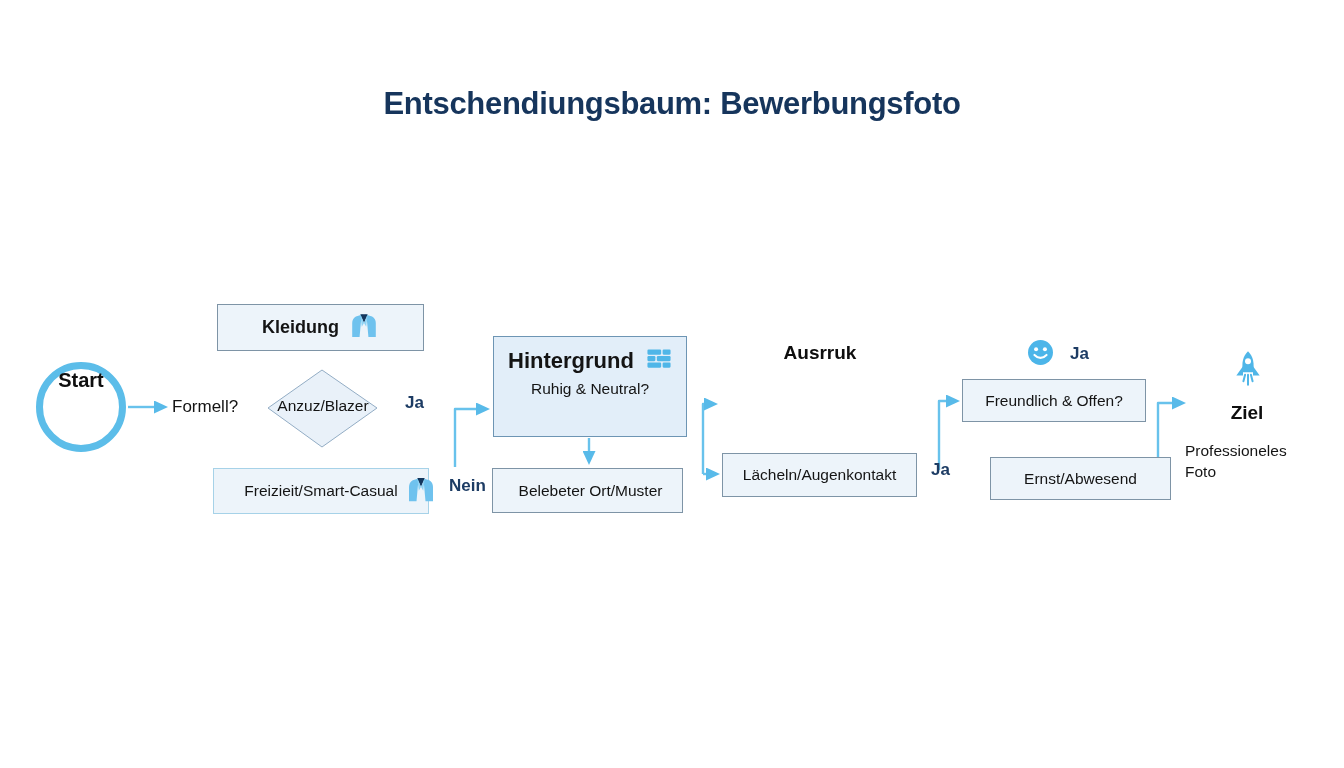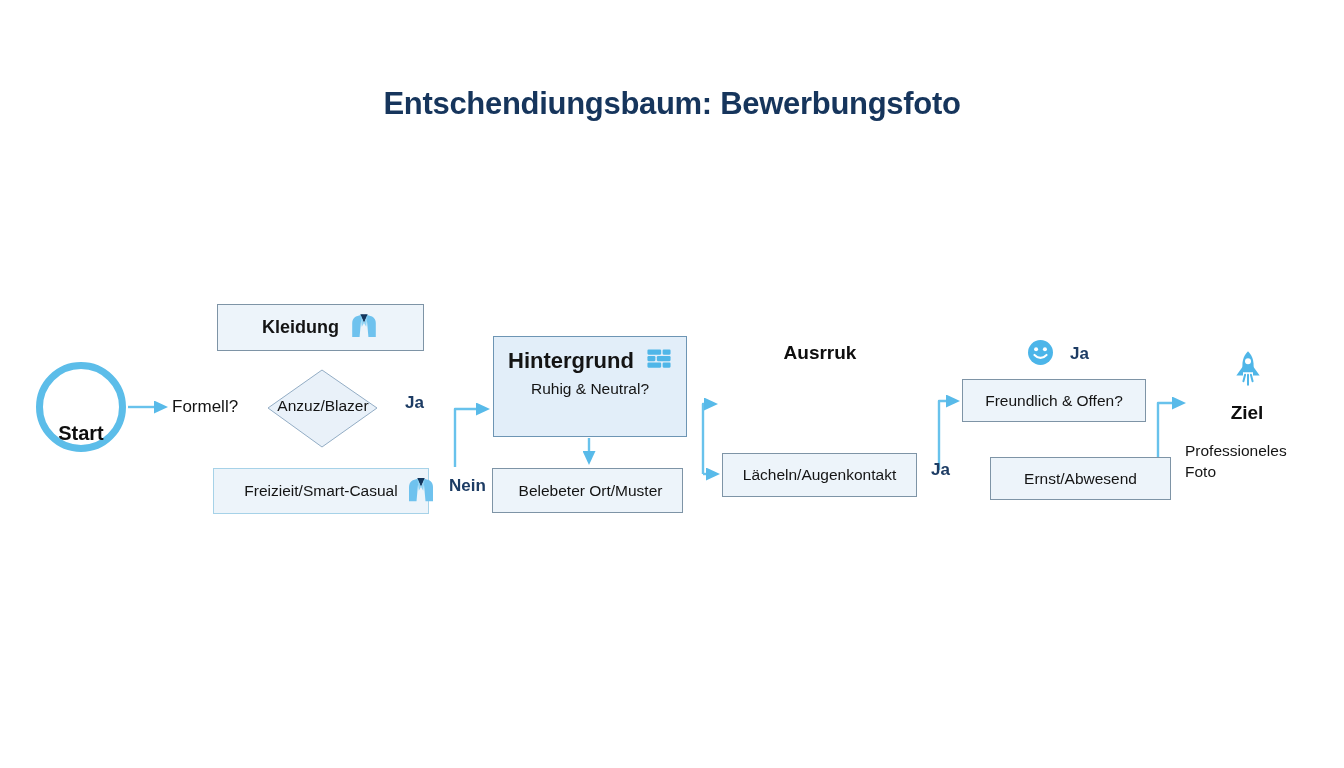"Start" .start-circle { align-items: flex-end -> flex-start }
